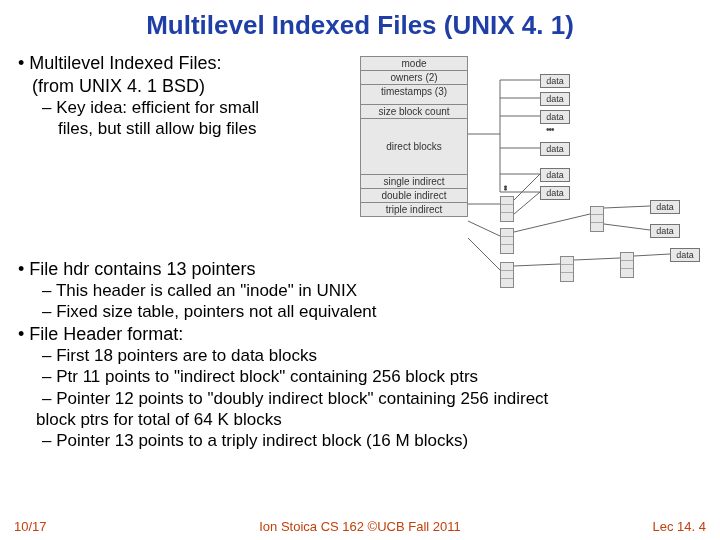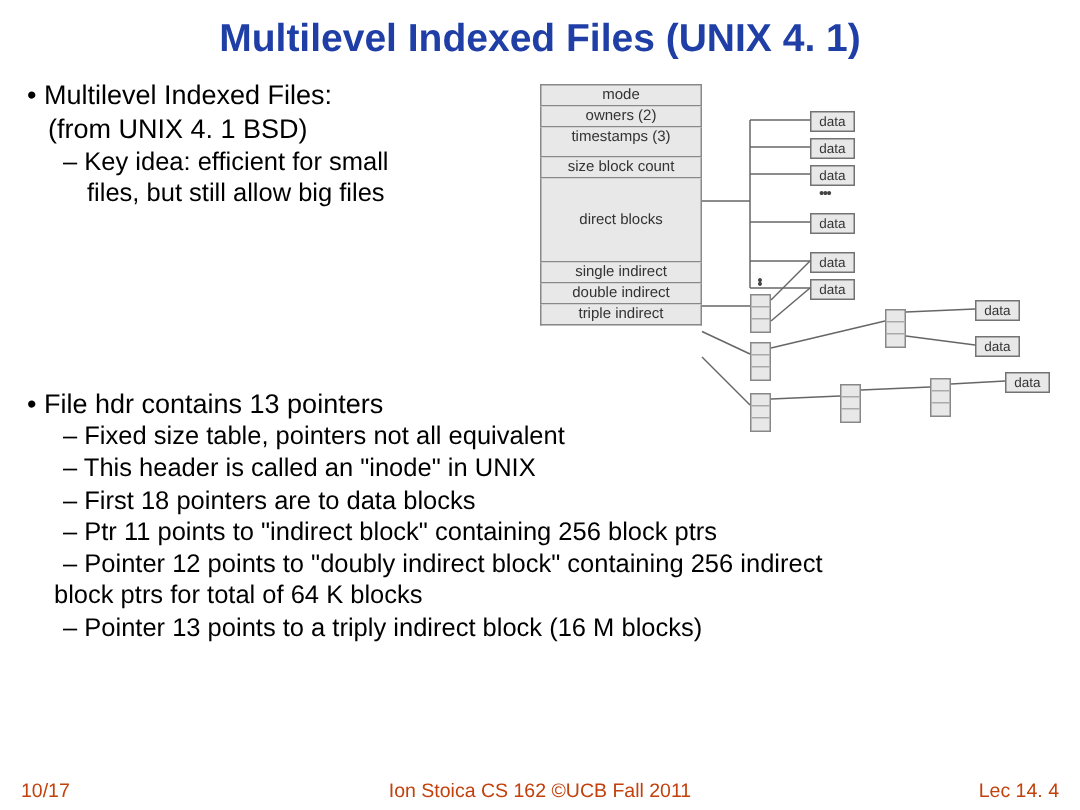"Fixed size table, pointers not" div.b2 { order: before "This header is called an" -> after "This header is called an" }
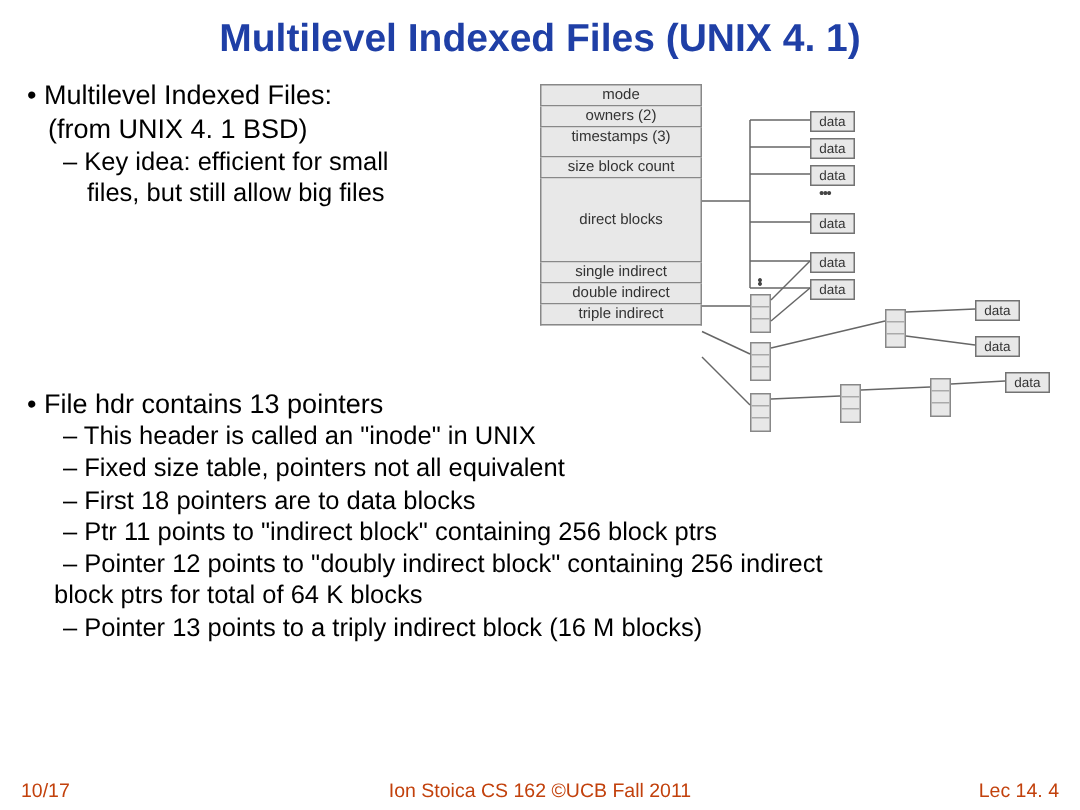"File Header format:" div.b1 { html: none -> <div>File Header format:</div> }
